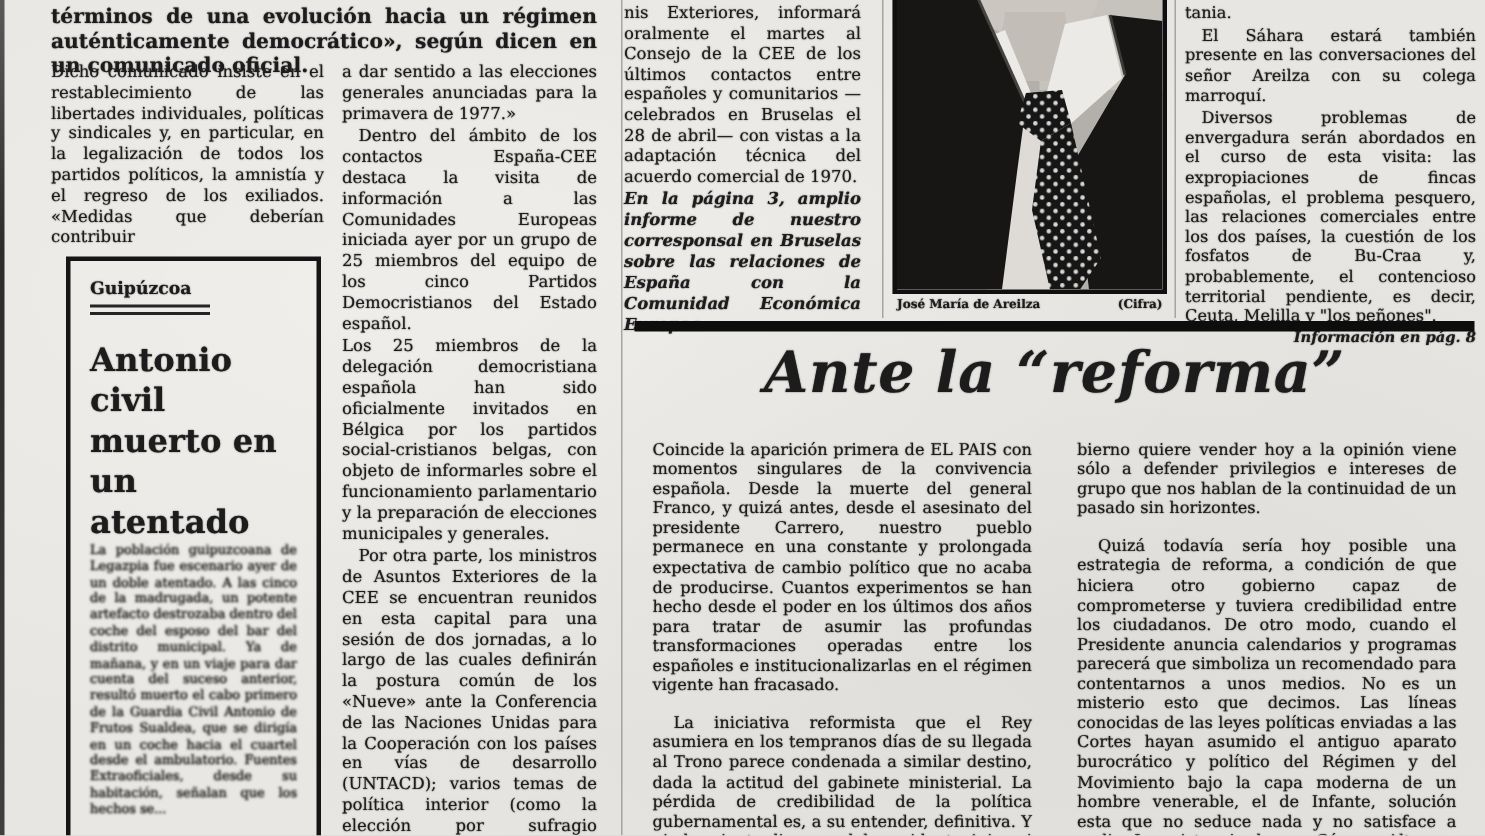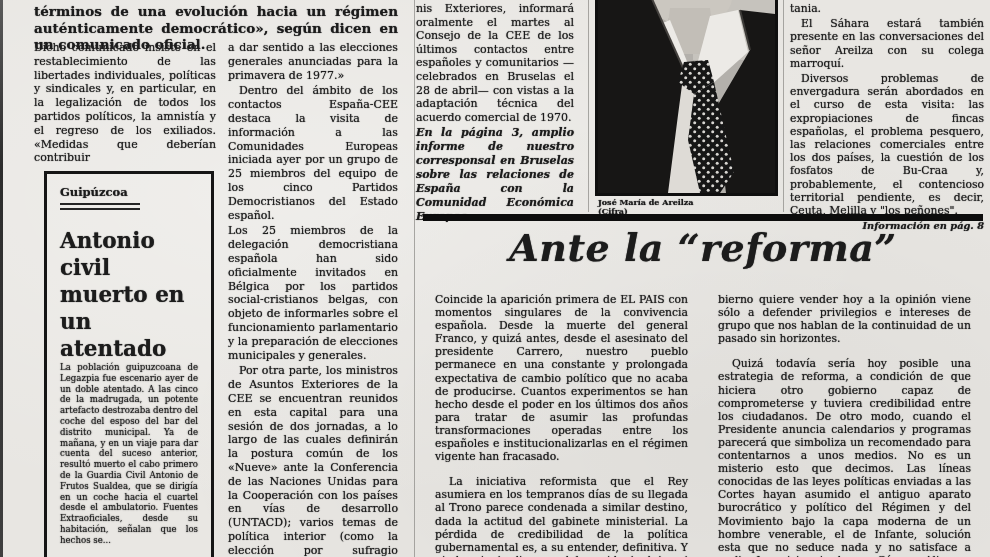"José María de Areilza" .photo-cap { flex-direction: column -> none }
